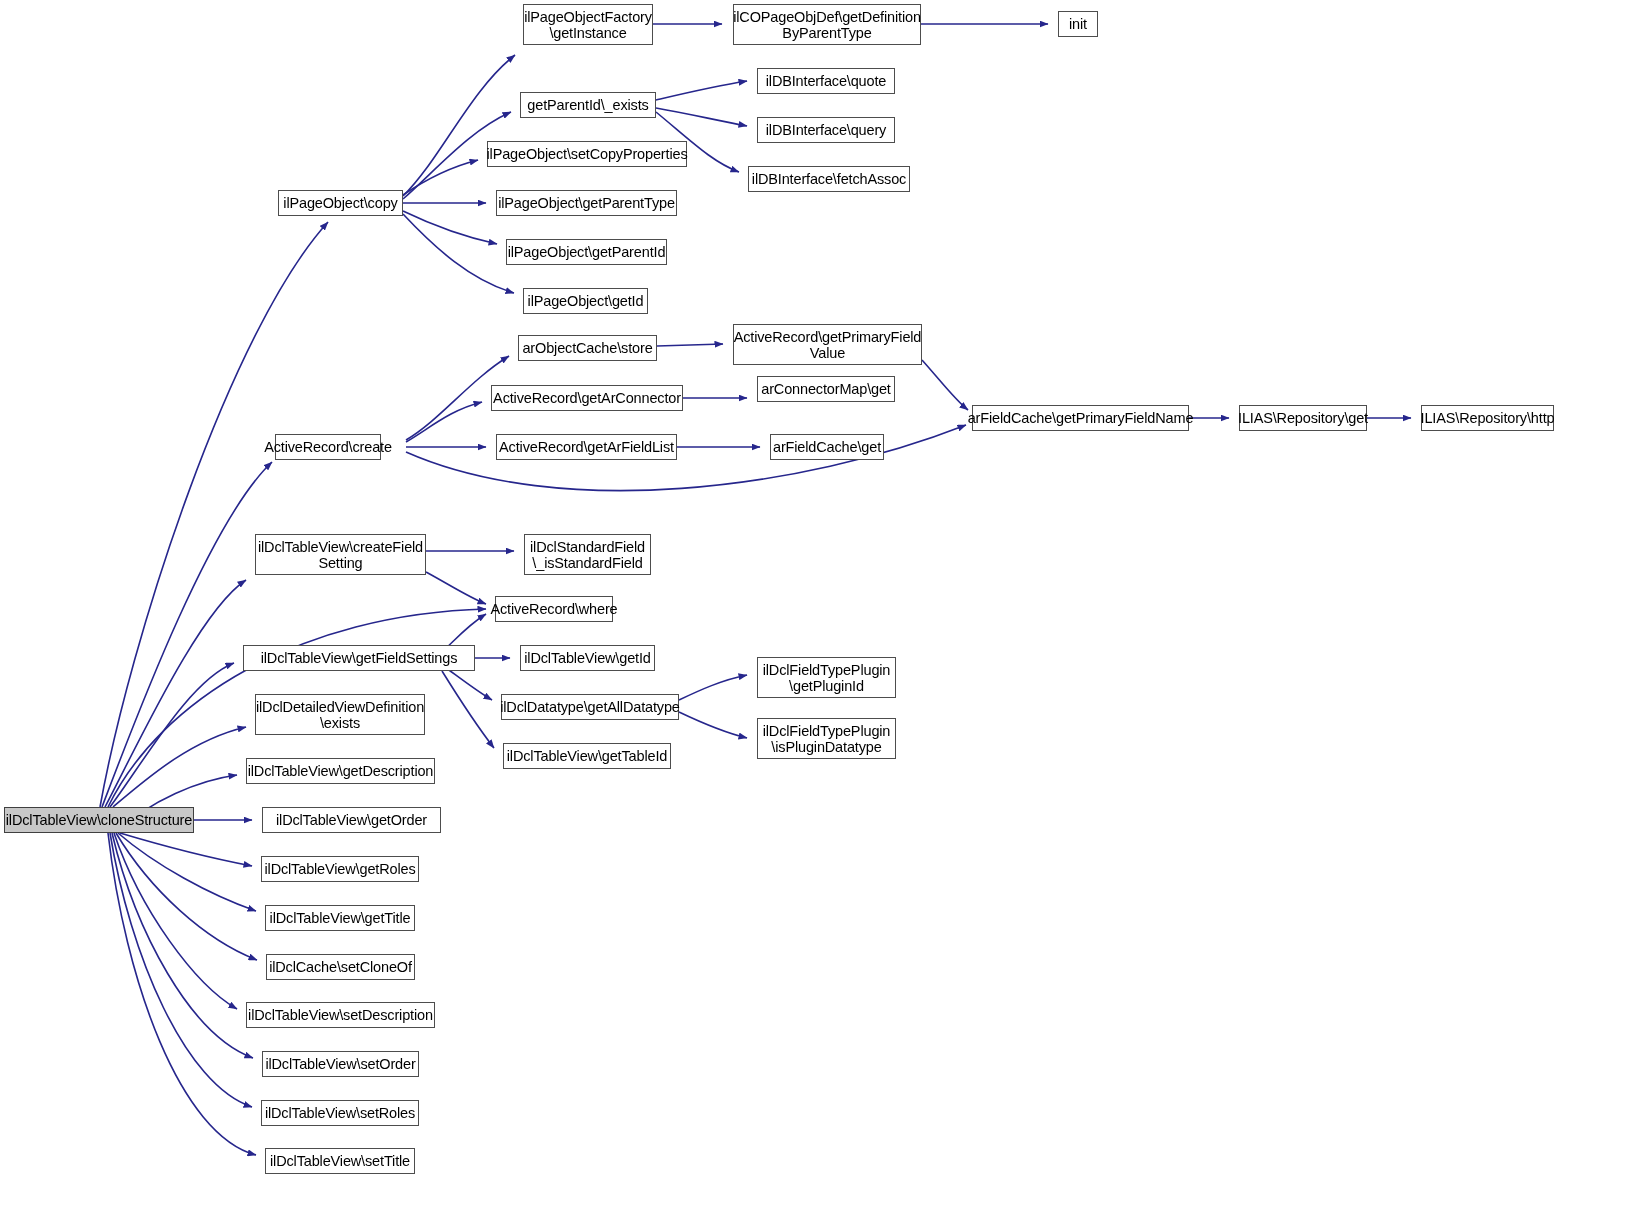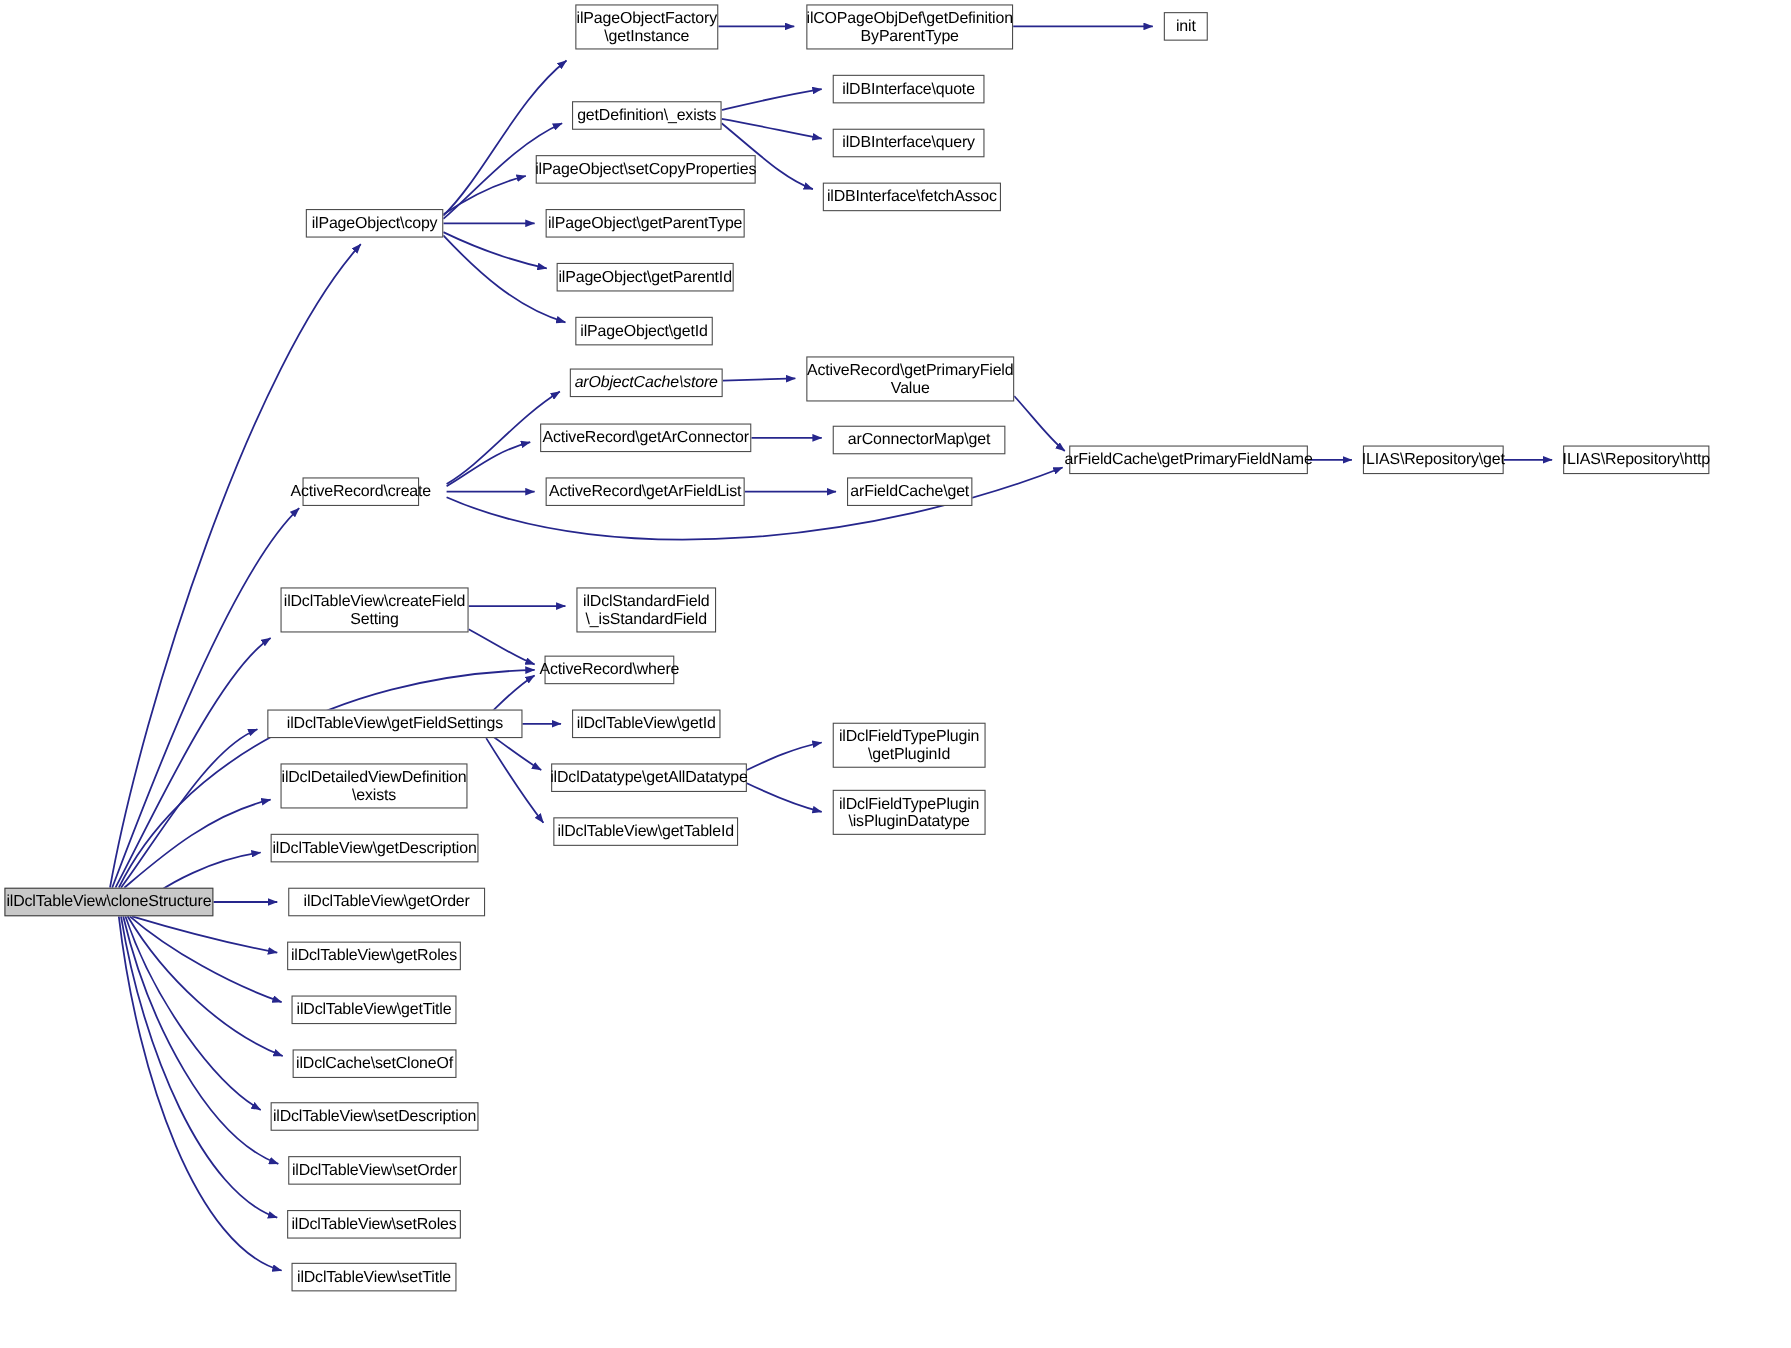"getDefinition\_exists" span.label { text: getDefinition -> getParentId }
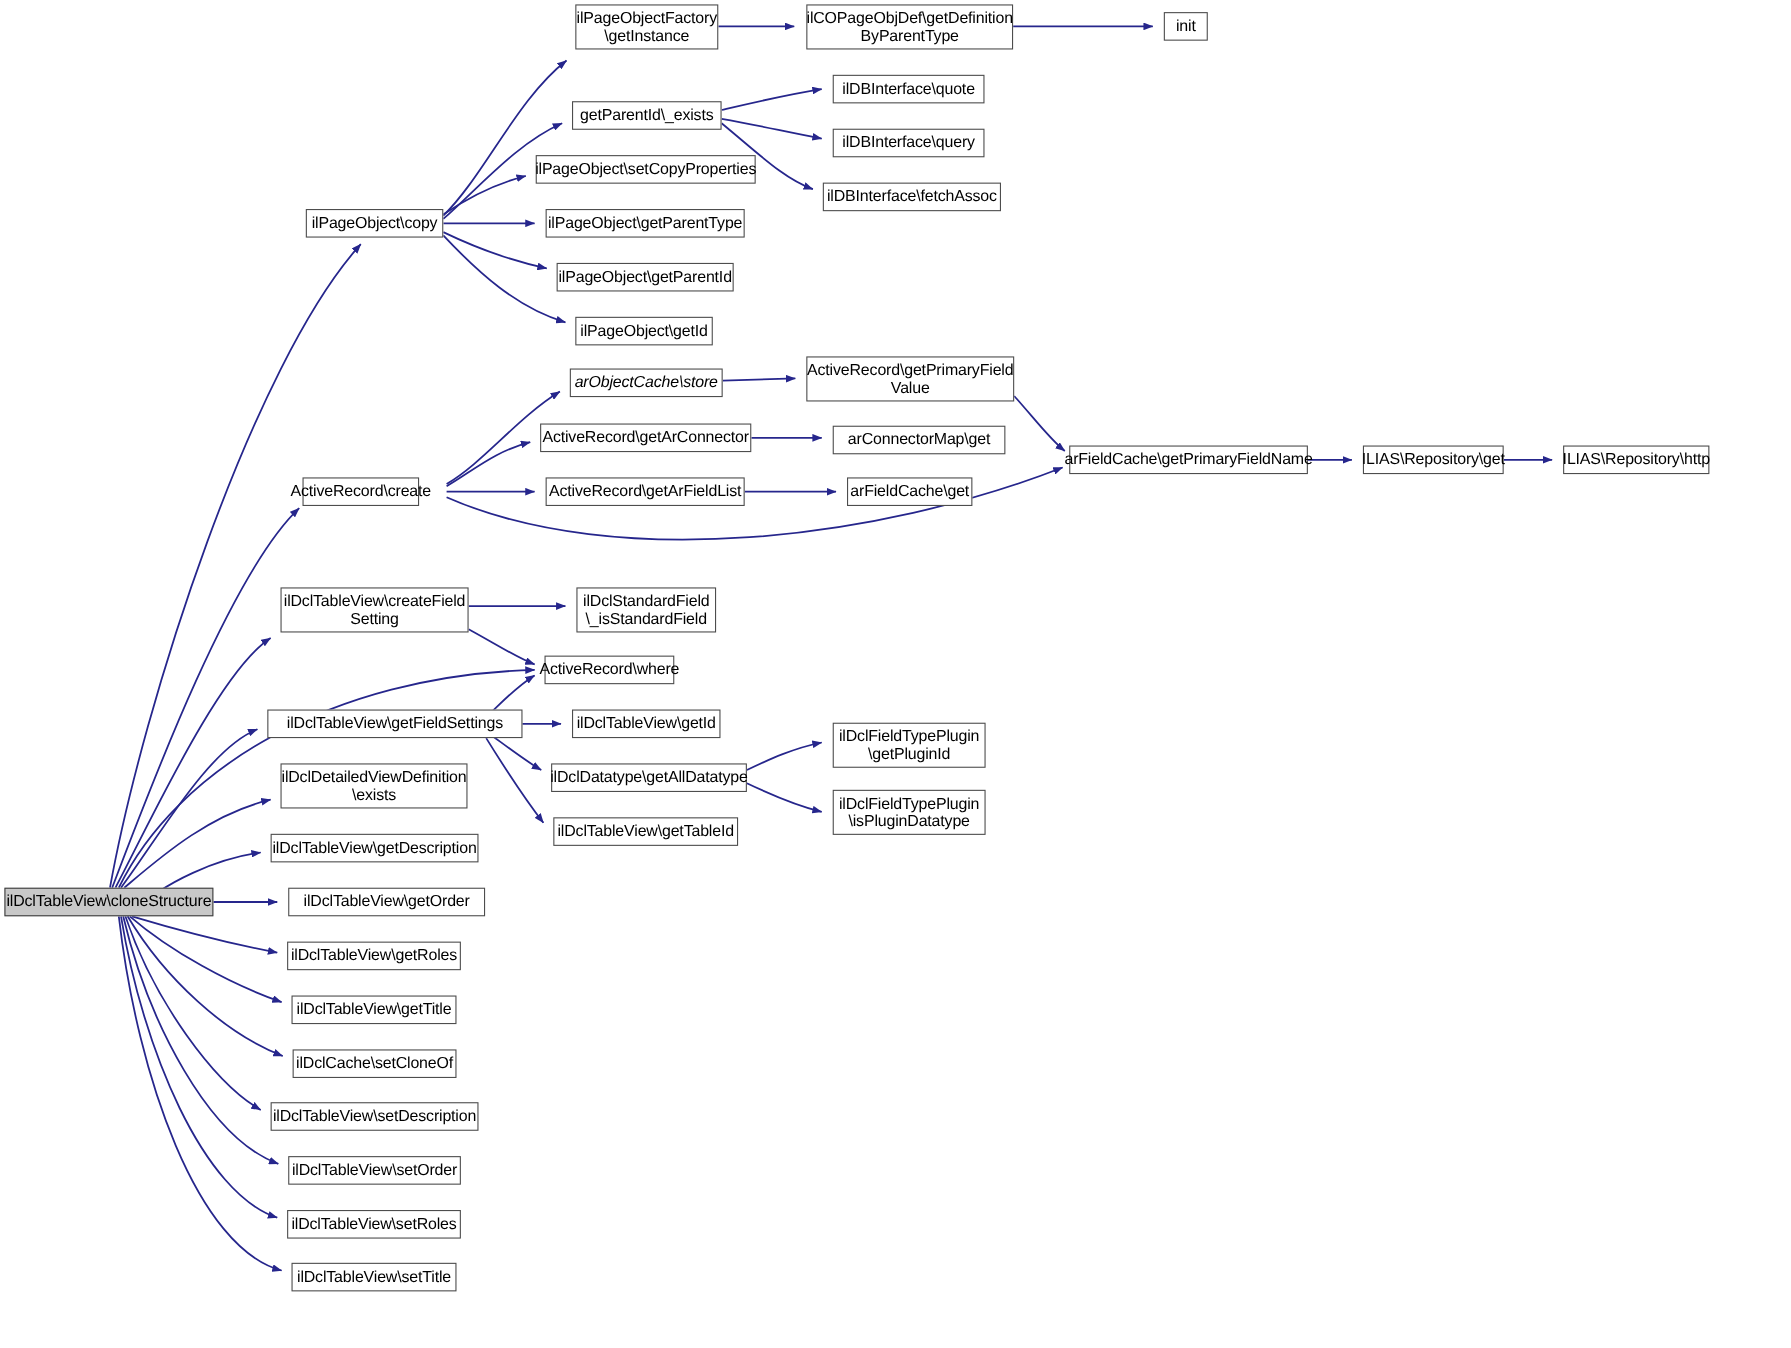"arObjectCache\store" div.node { font-style: italic -> none }
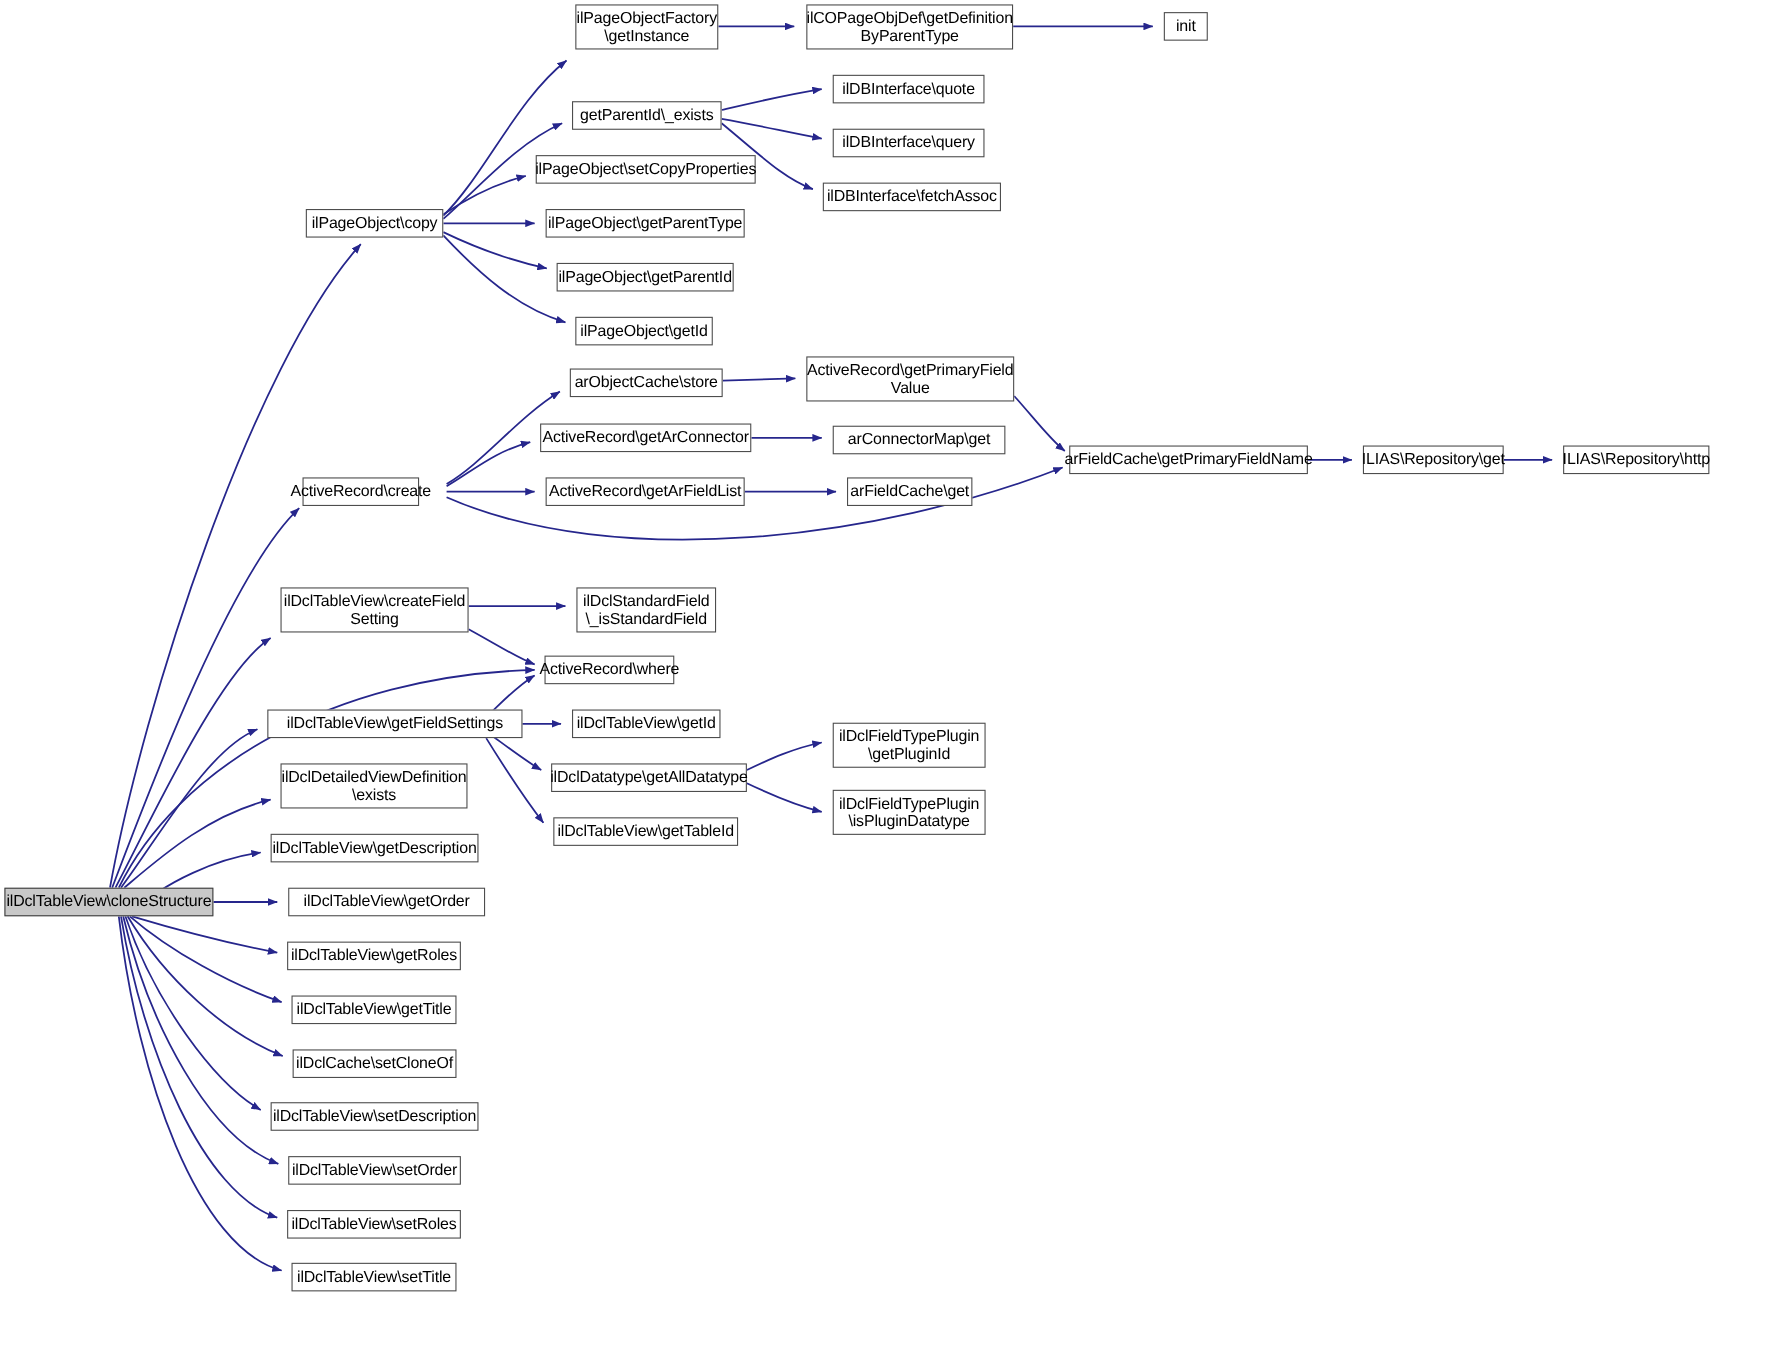"arConnectorMap\get" div.node { top: 387px -> 376px; width: 157px -> 138px }
